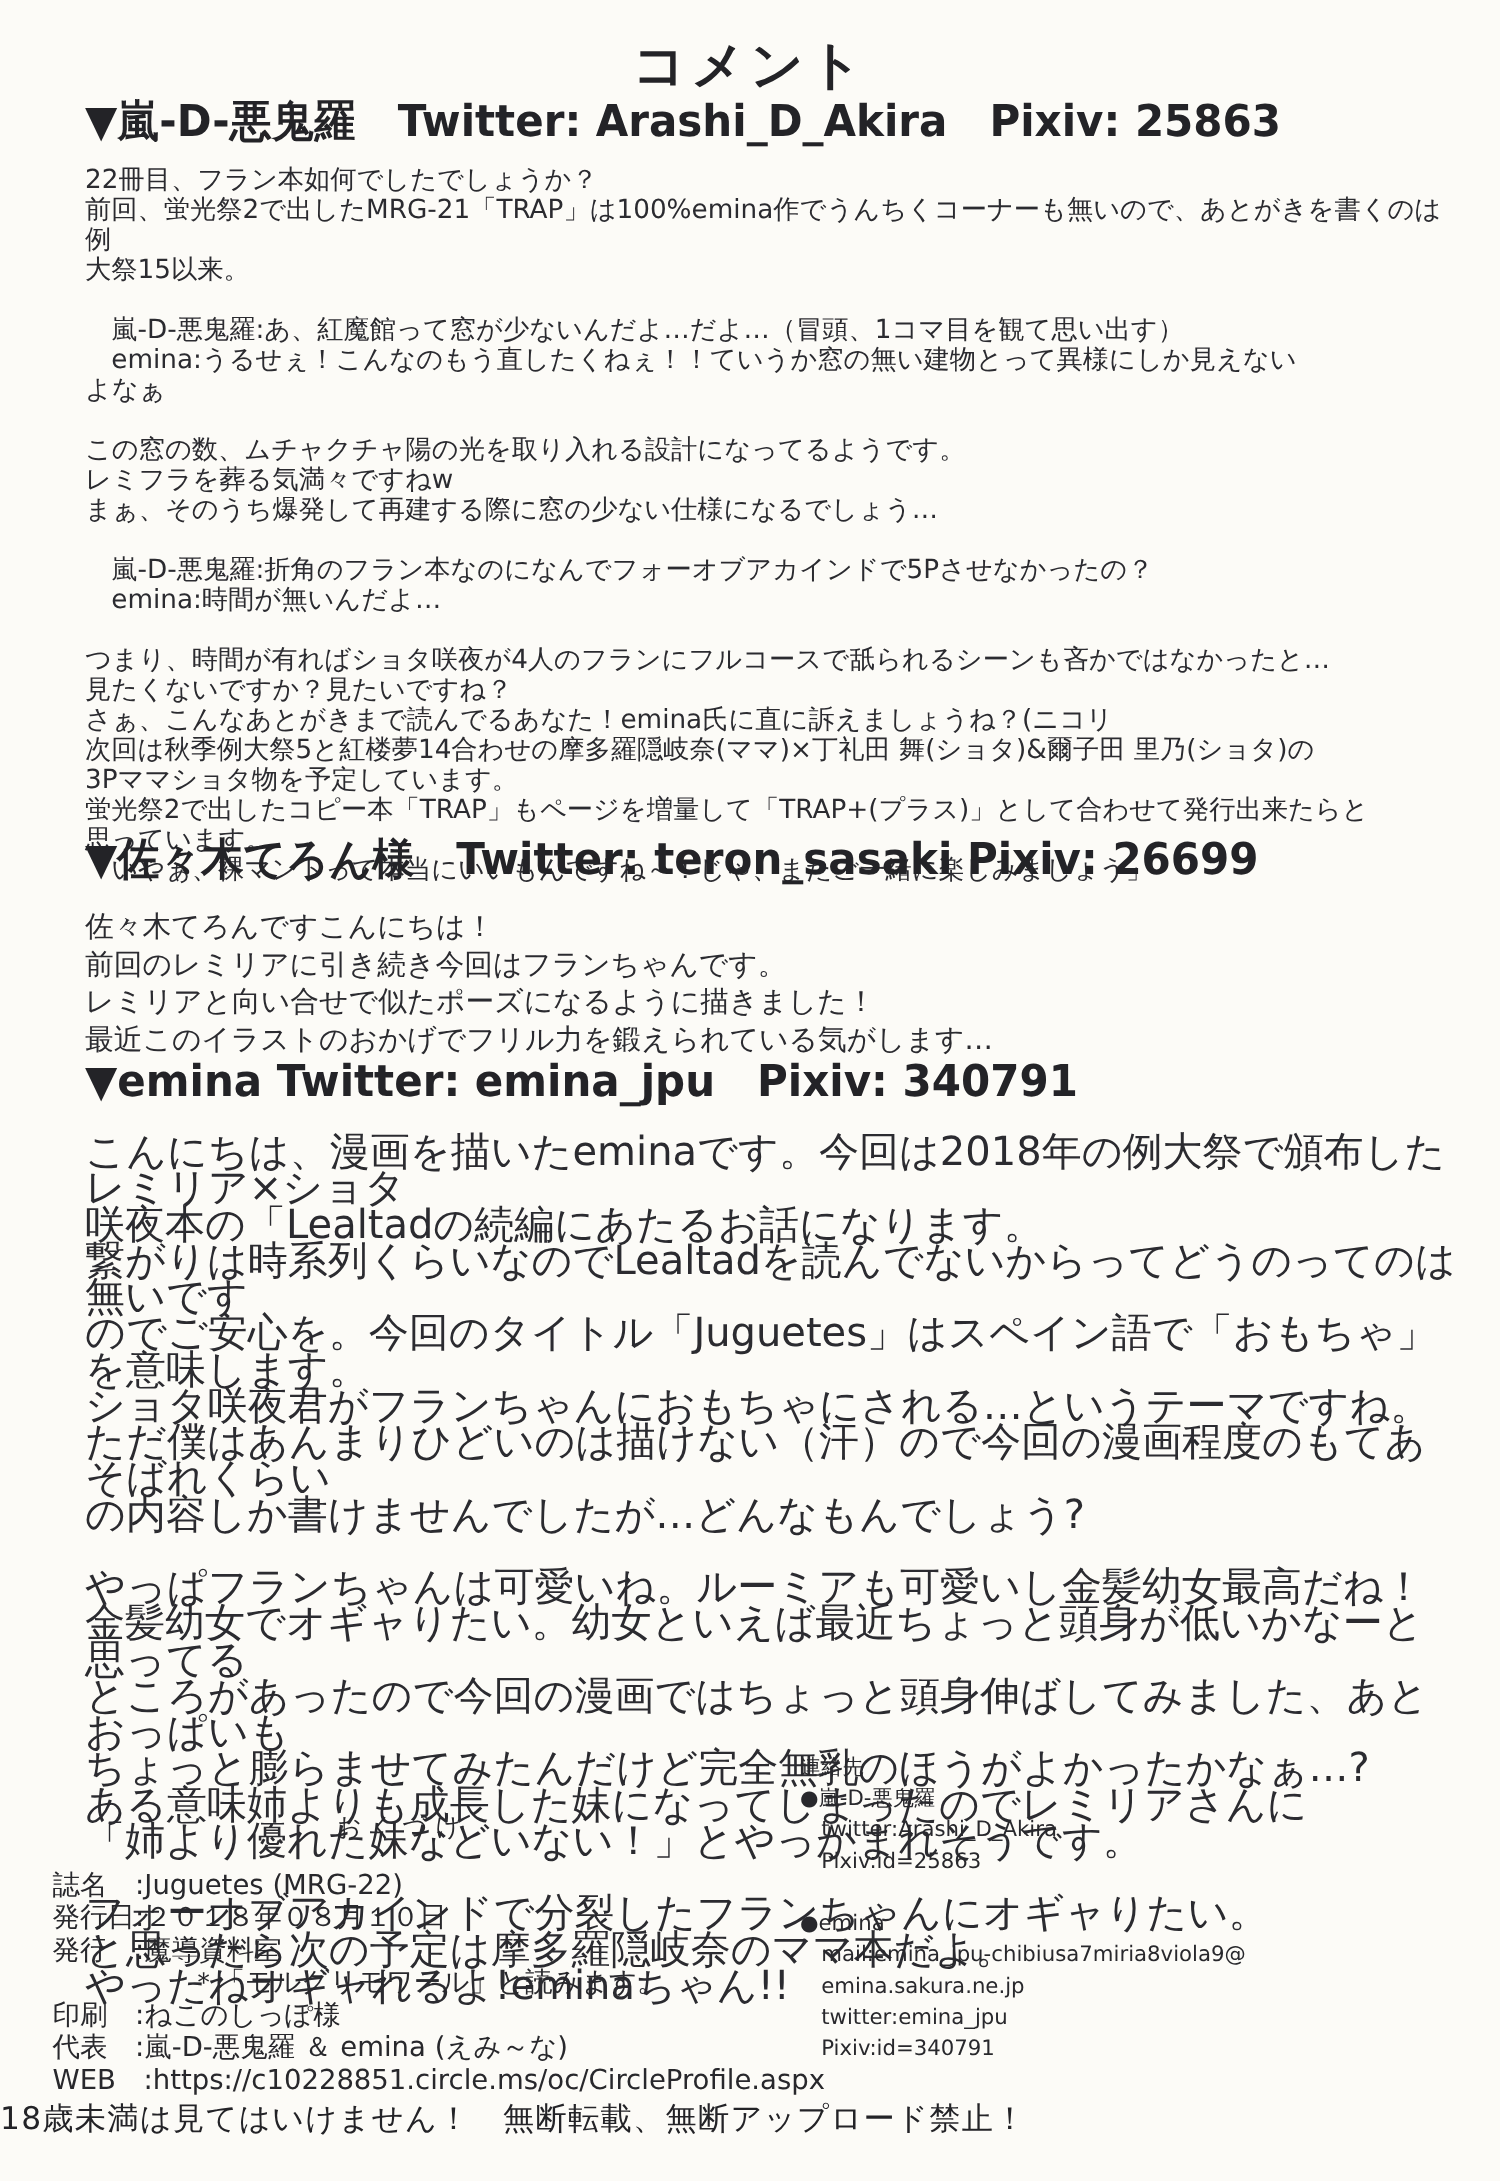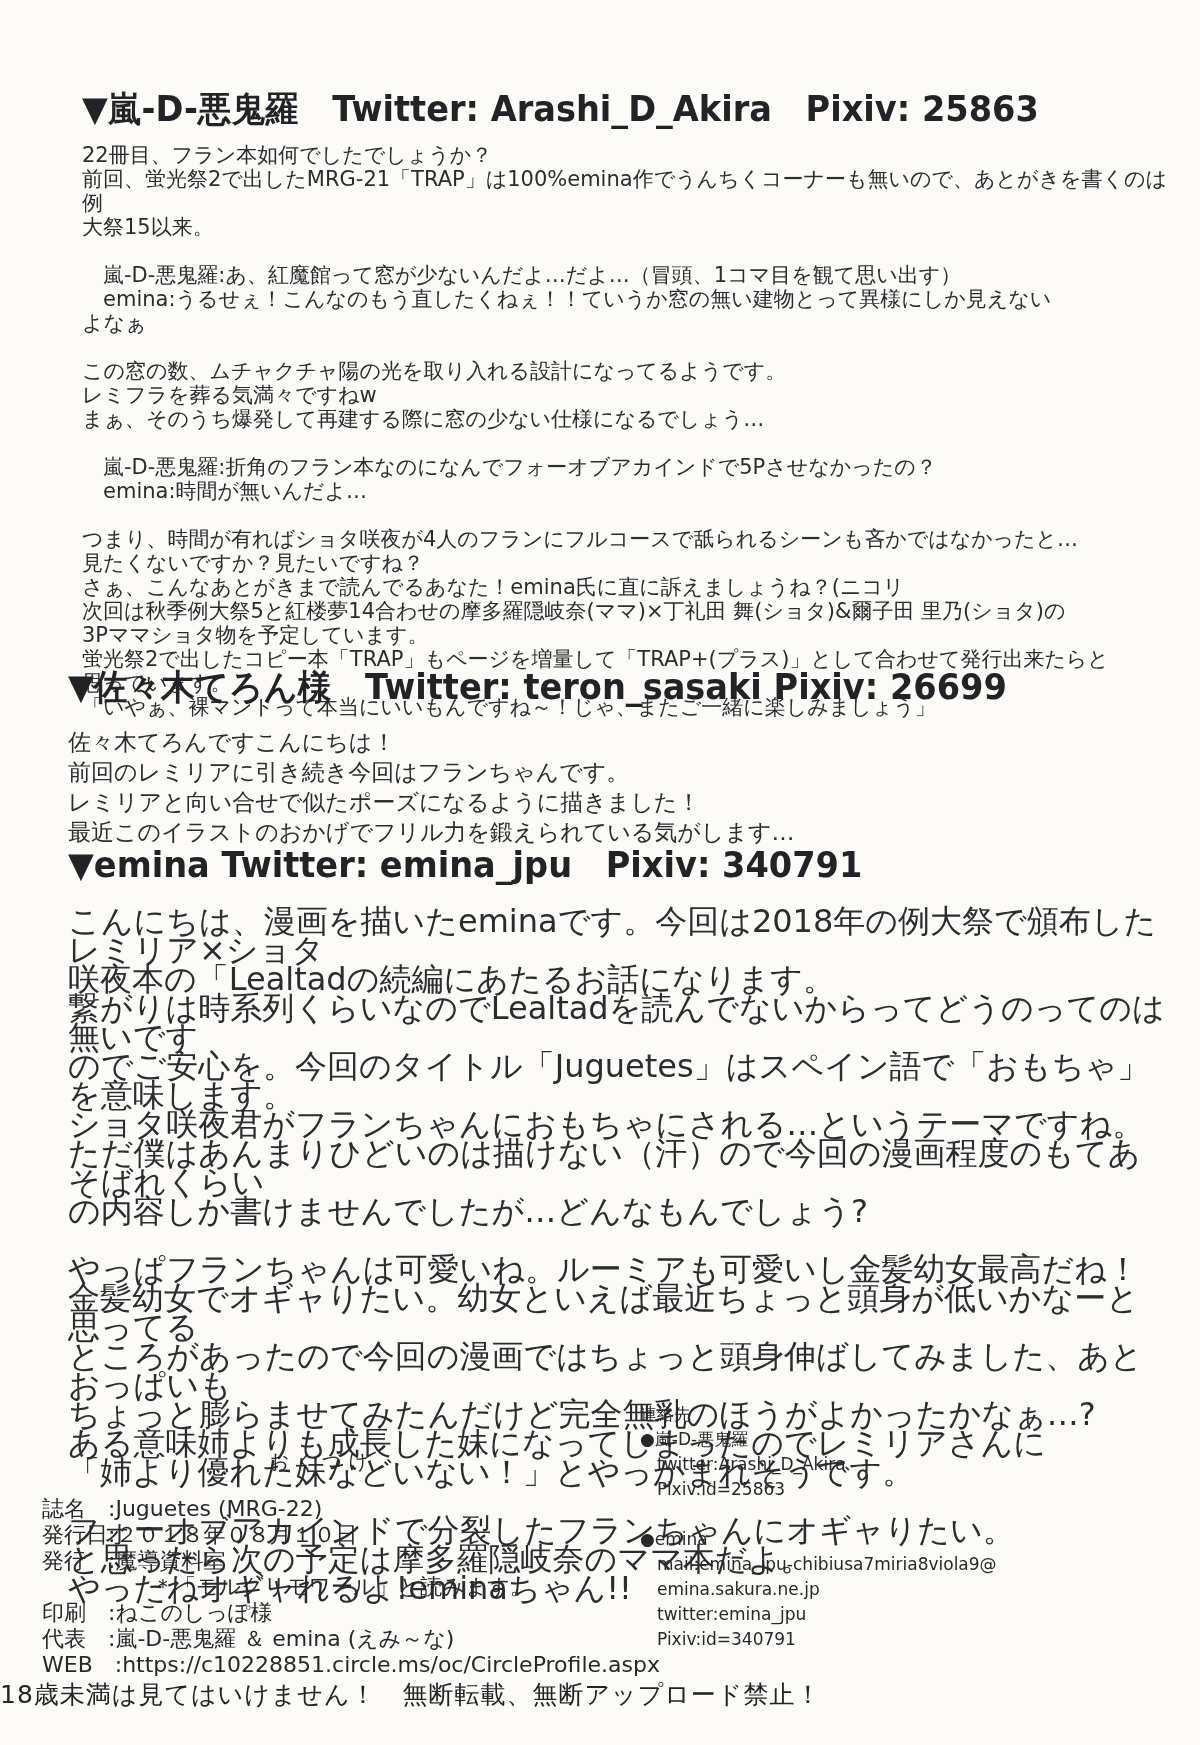"コメント" h1.title { html: none -> <h1>コメント</h1> }
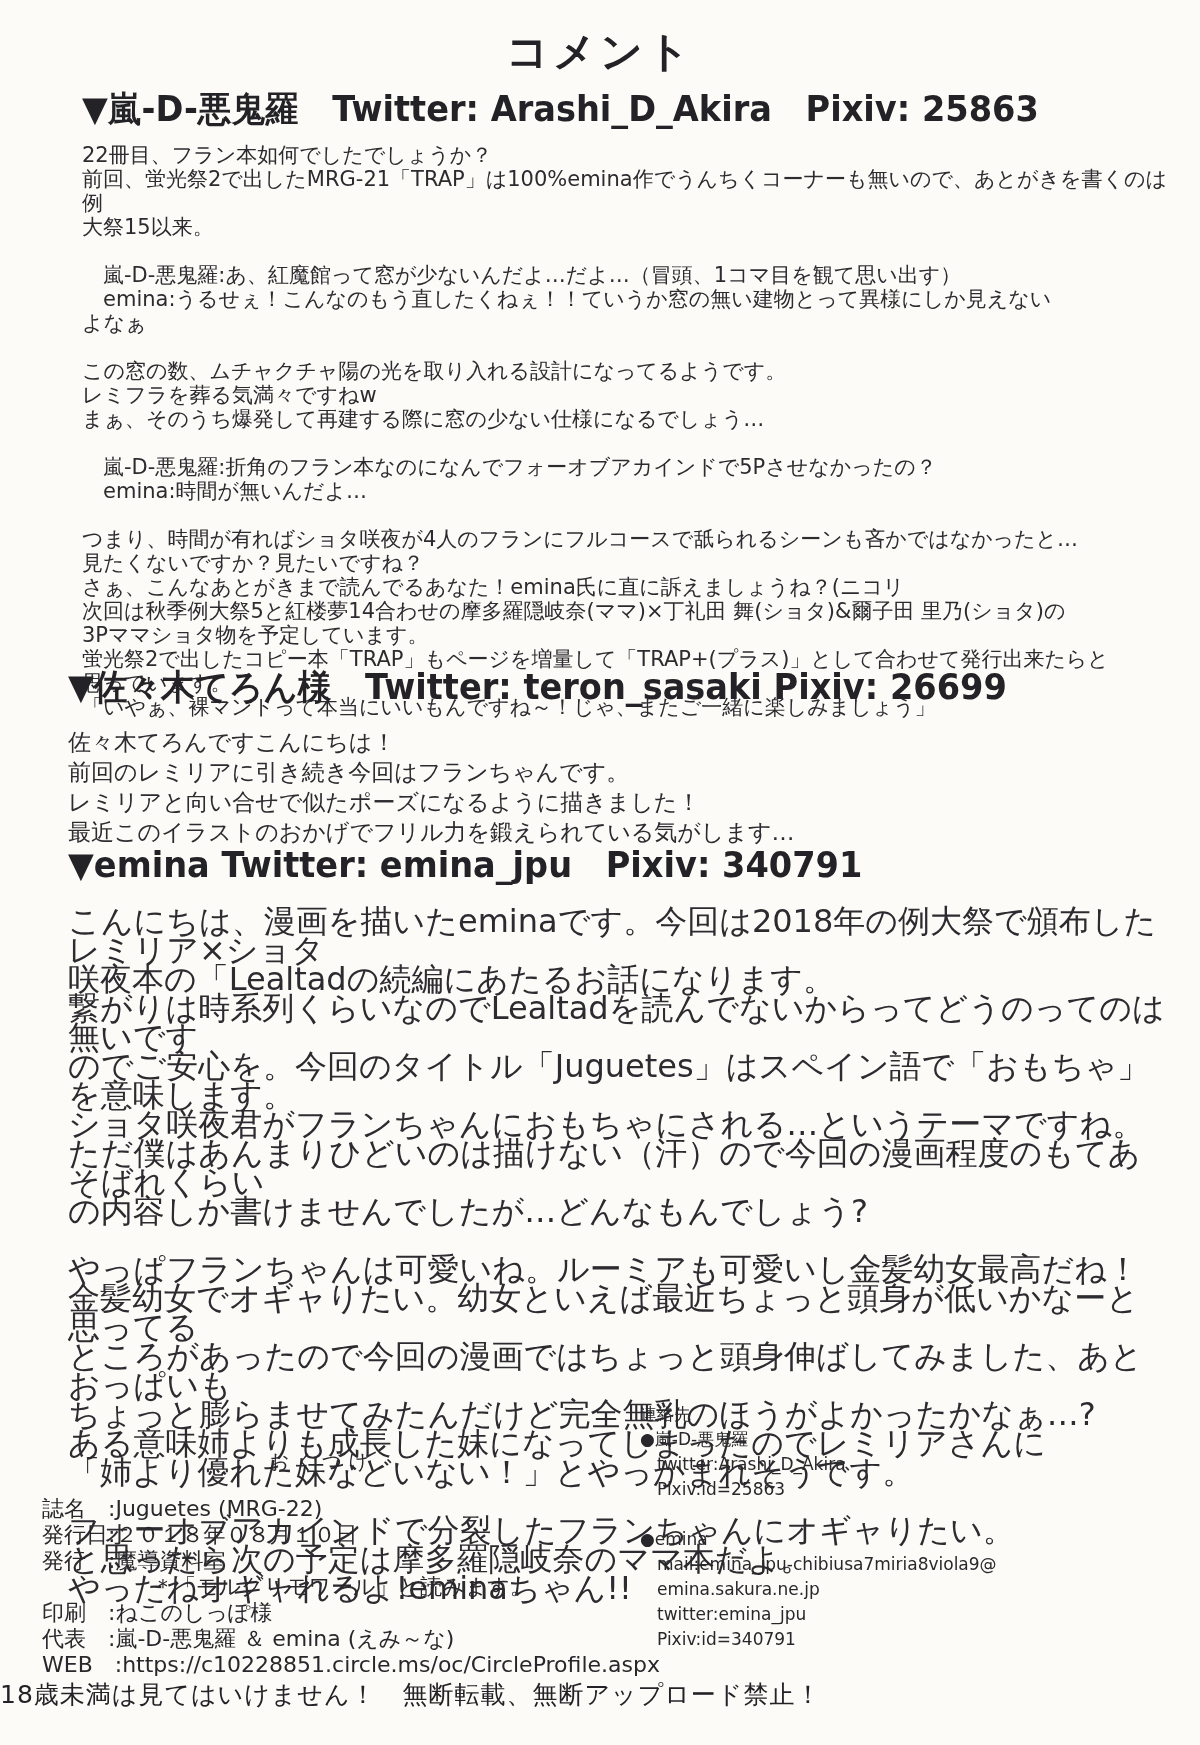"▼嵐-D-悪鬼羅 Twitter: Arashi_D_Akira Pixiv:" .sec1 { margin-left: 14px -> none; top: 86px -> 74px }
